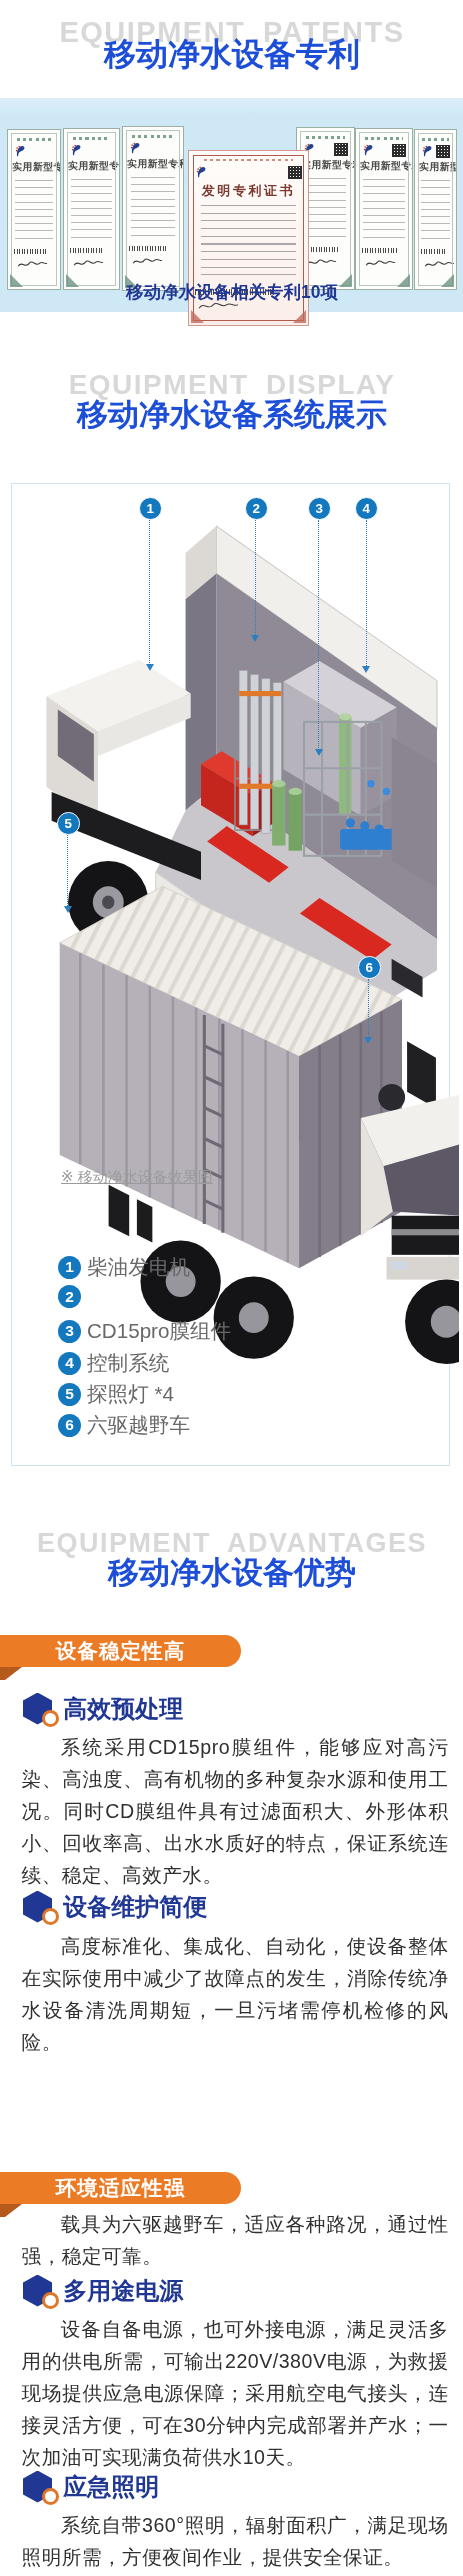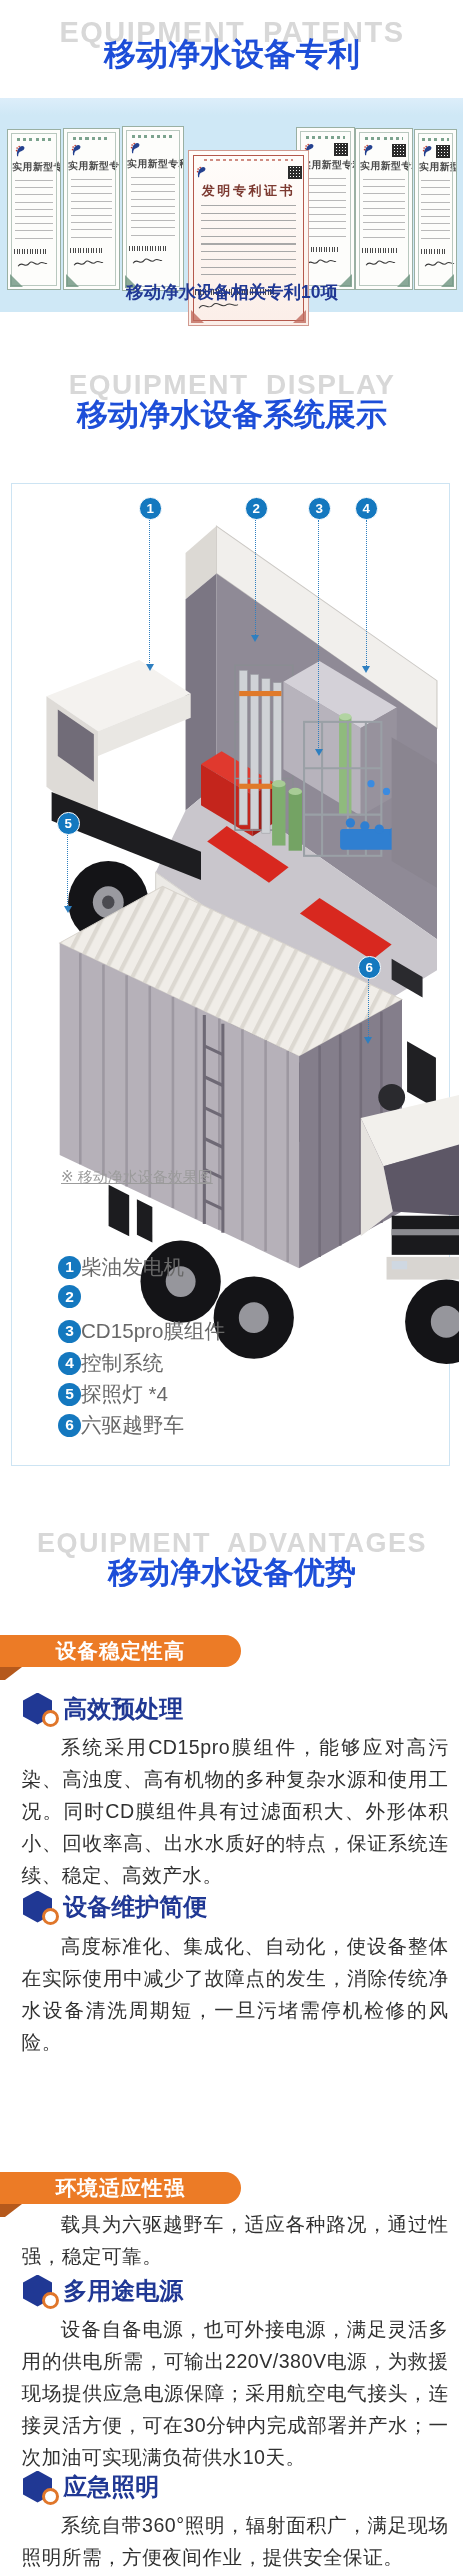"柴油发电机" .legend-label { margin-left: 0 -> 6px }
